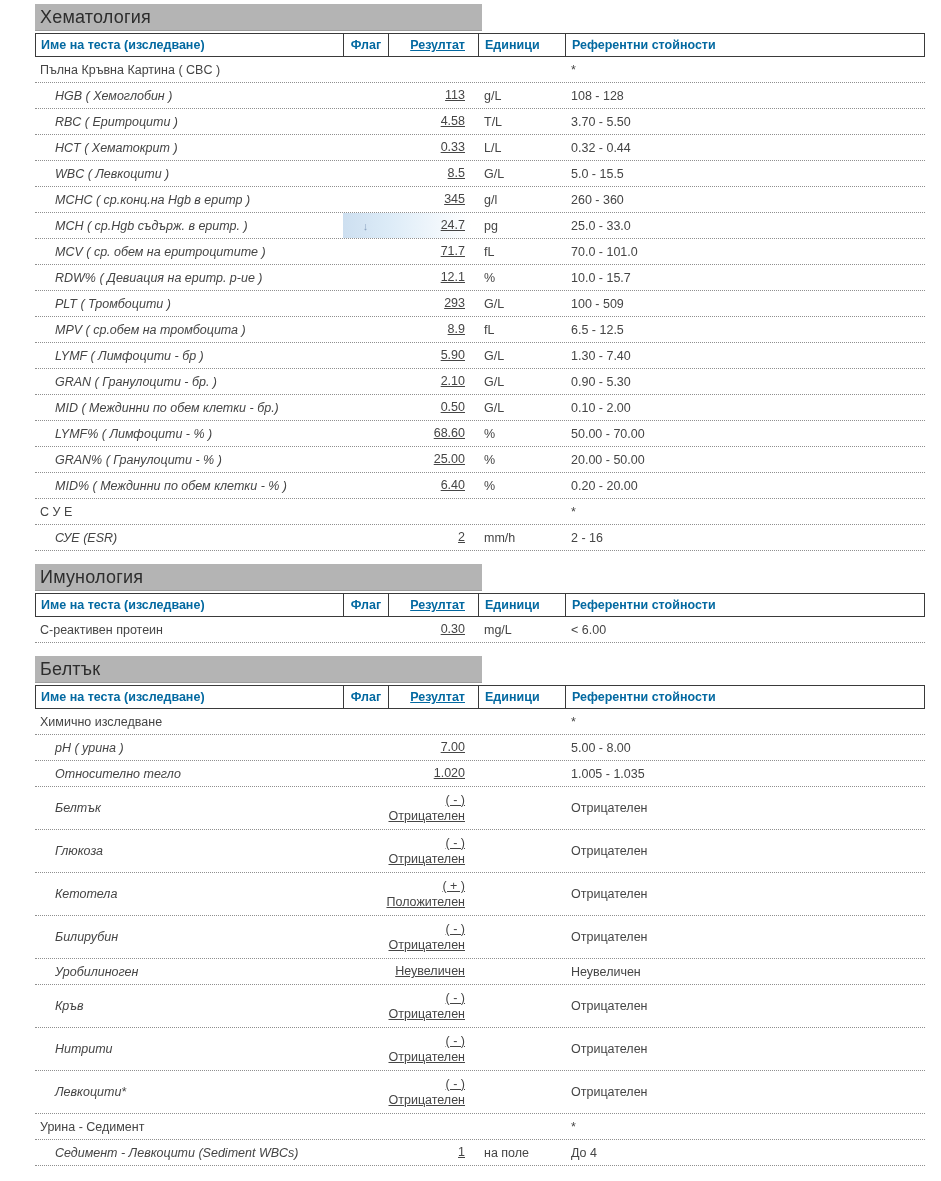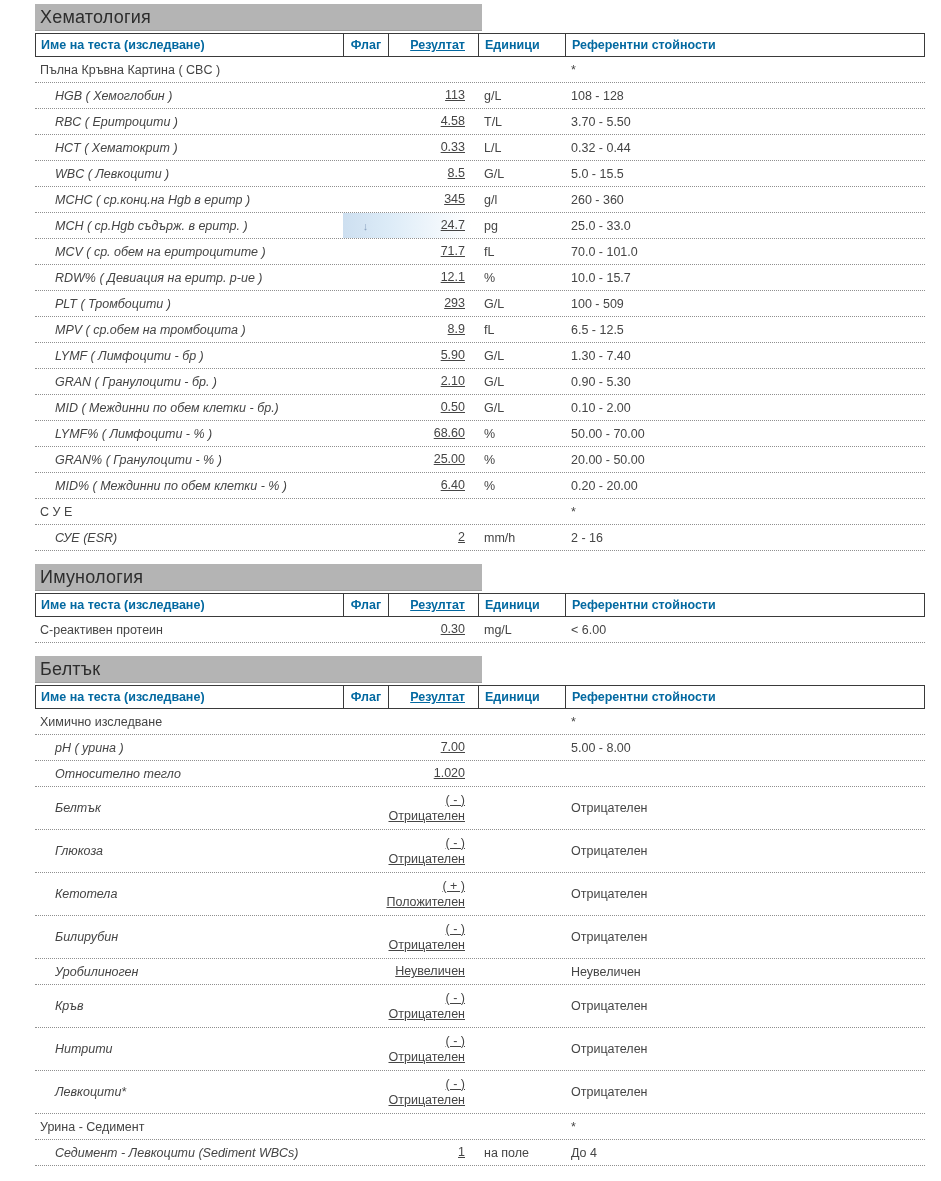"1.005 - 1.035" div.cell { html: none -> <div>1.005 - 1.035</div> }
